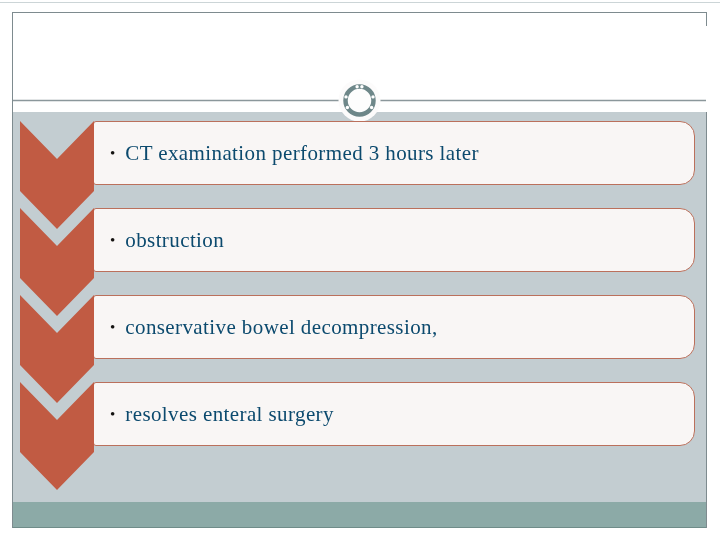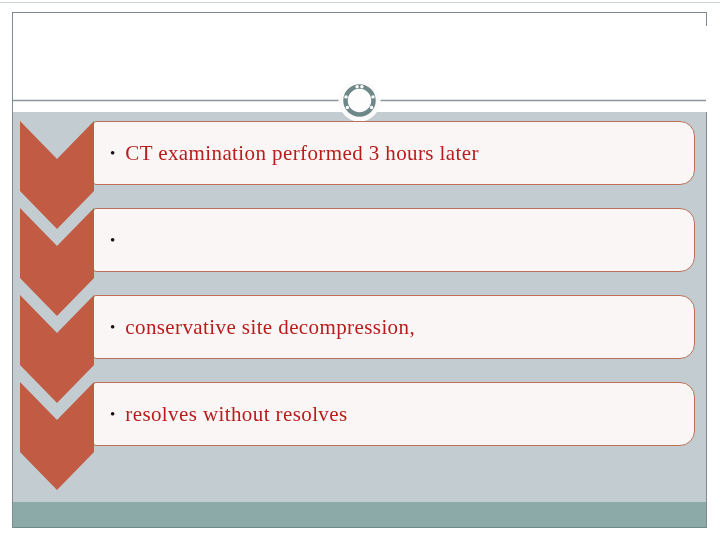"CT examination performed 3 hours" .line { color: #b91c1c -> #0c4a6e }
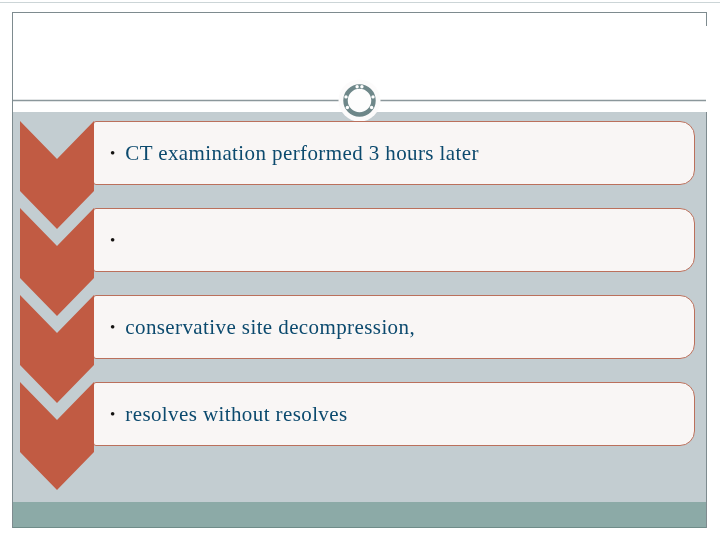"obstruction" div.line { html: none -> <div>obstruction</div> }
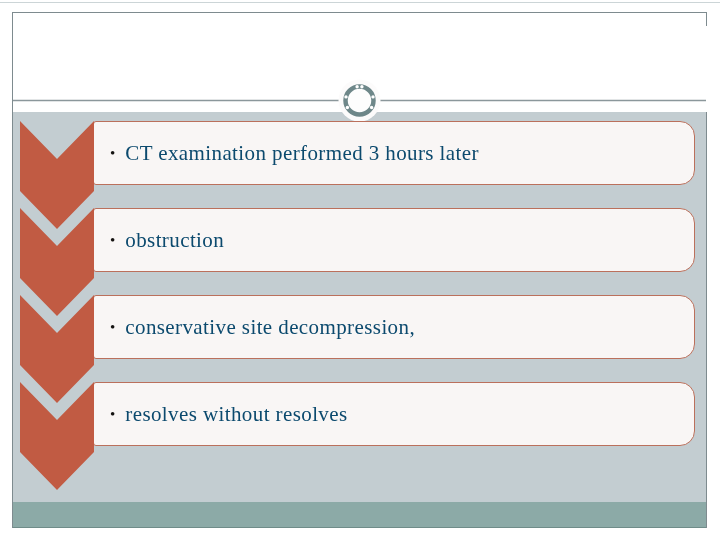"conservative site decompression," div.line { text: site -> bowel }
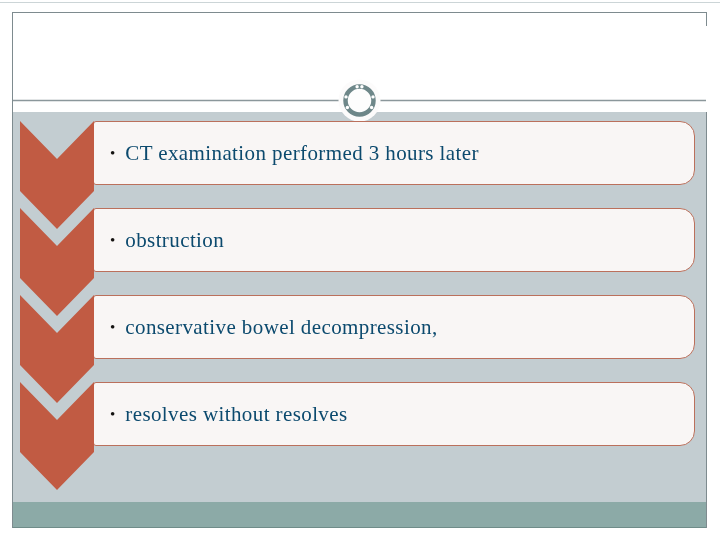"resolves without resolves" div.line { text: without resolves -> enteral surgery }
